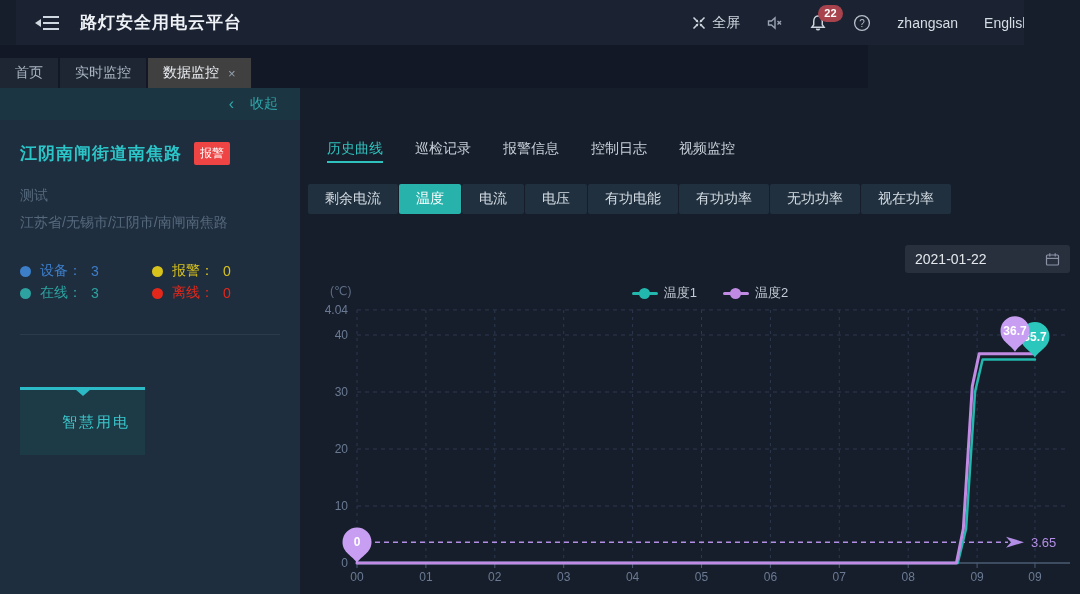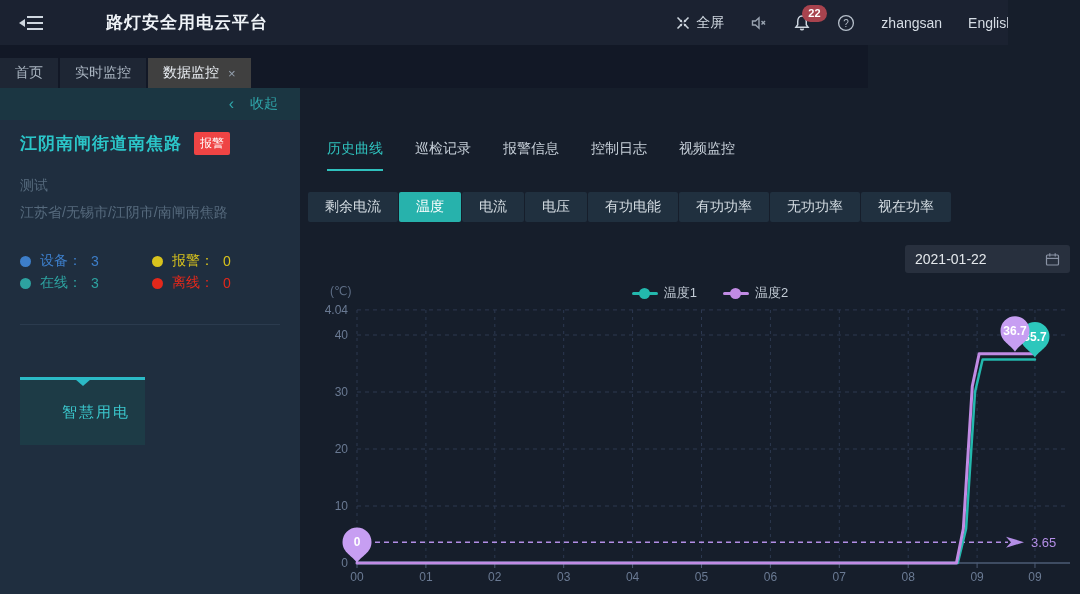"路灯安全用电云平台" .header { gap: 42px -> none; left: 0 -> 16px }
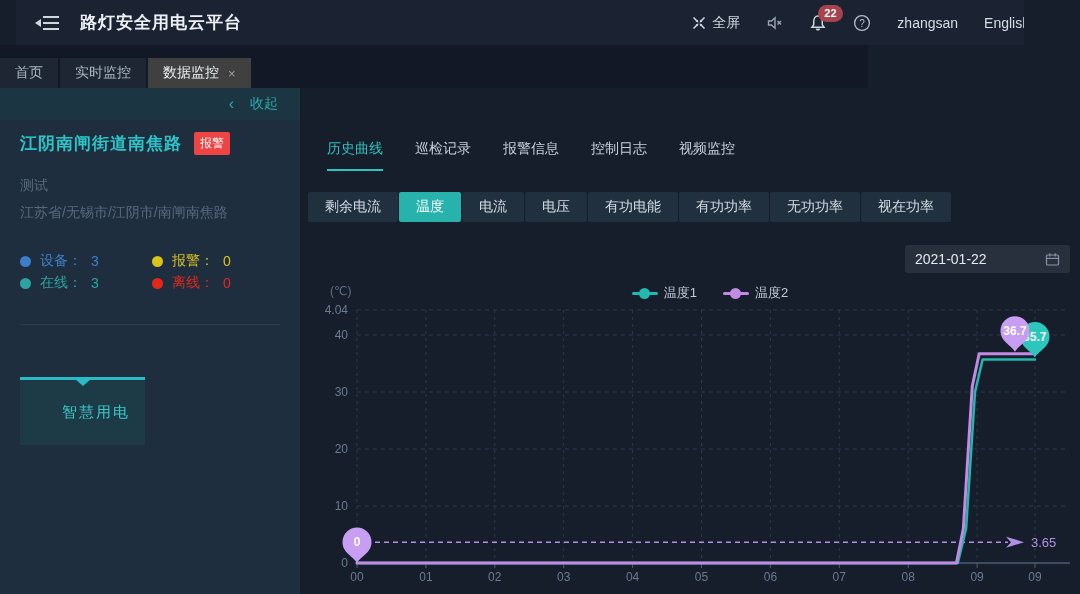"江阴南闸街道南焦路" .station-row { margin: 12px 20px 0 -> 22px 20px 0 }
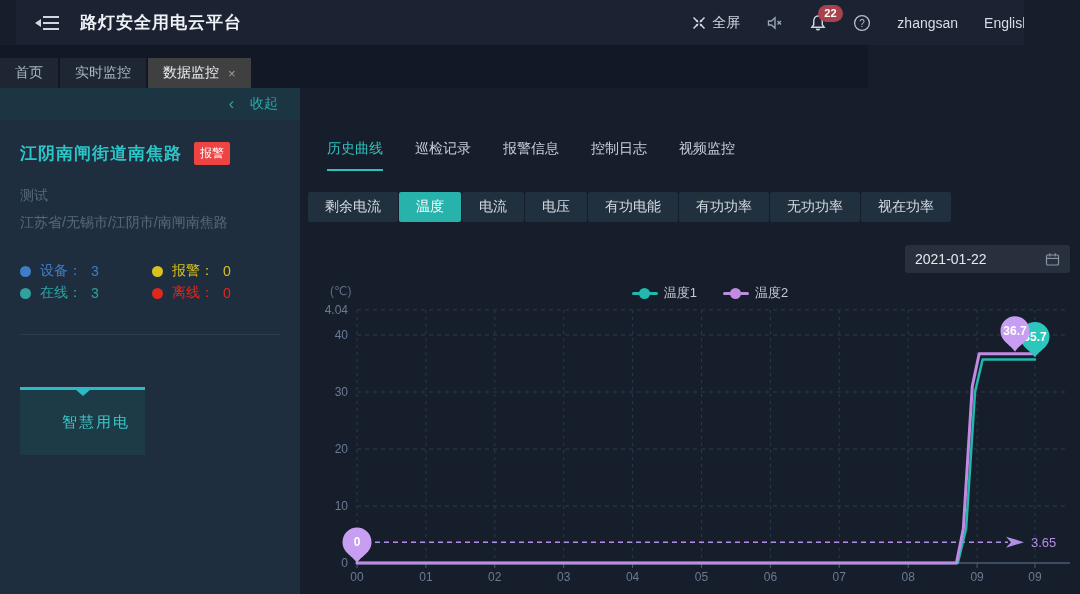"历史曲线" .mtab { padding-bottom: 11px -> 3px }
